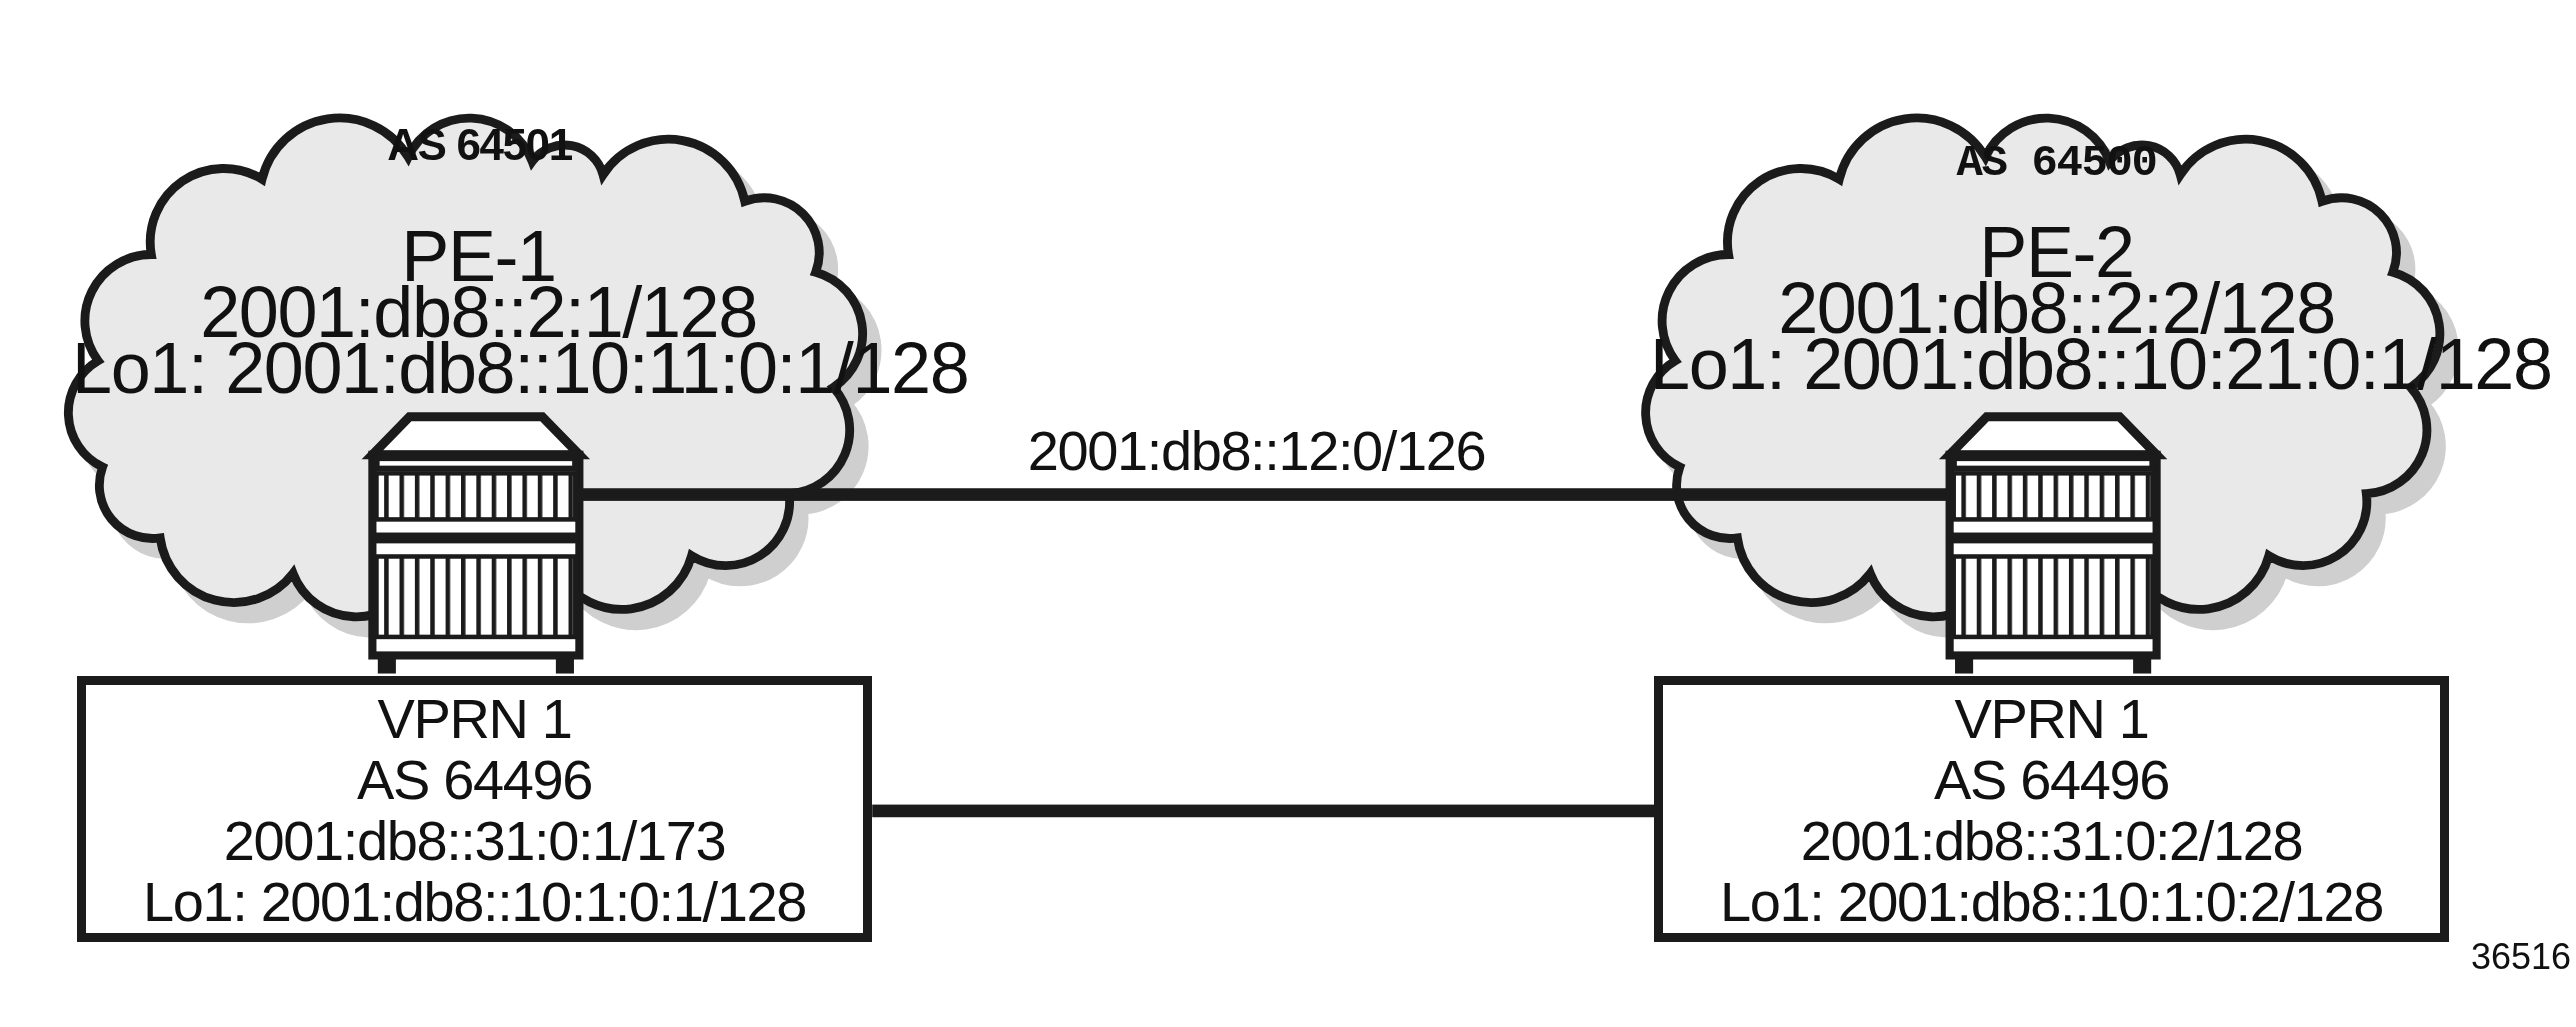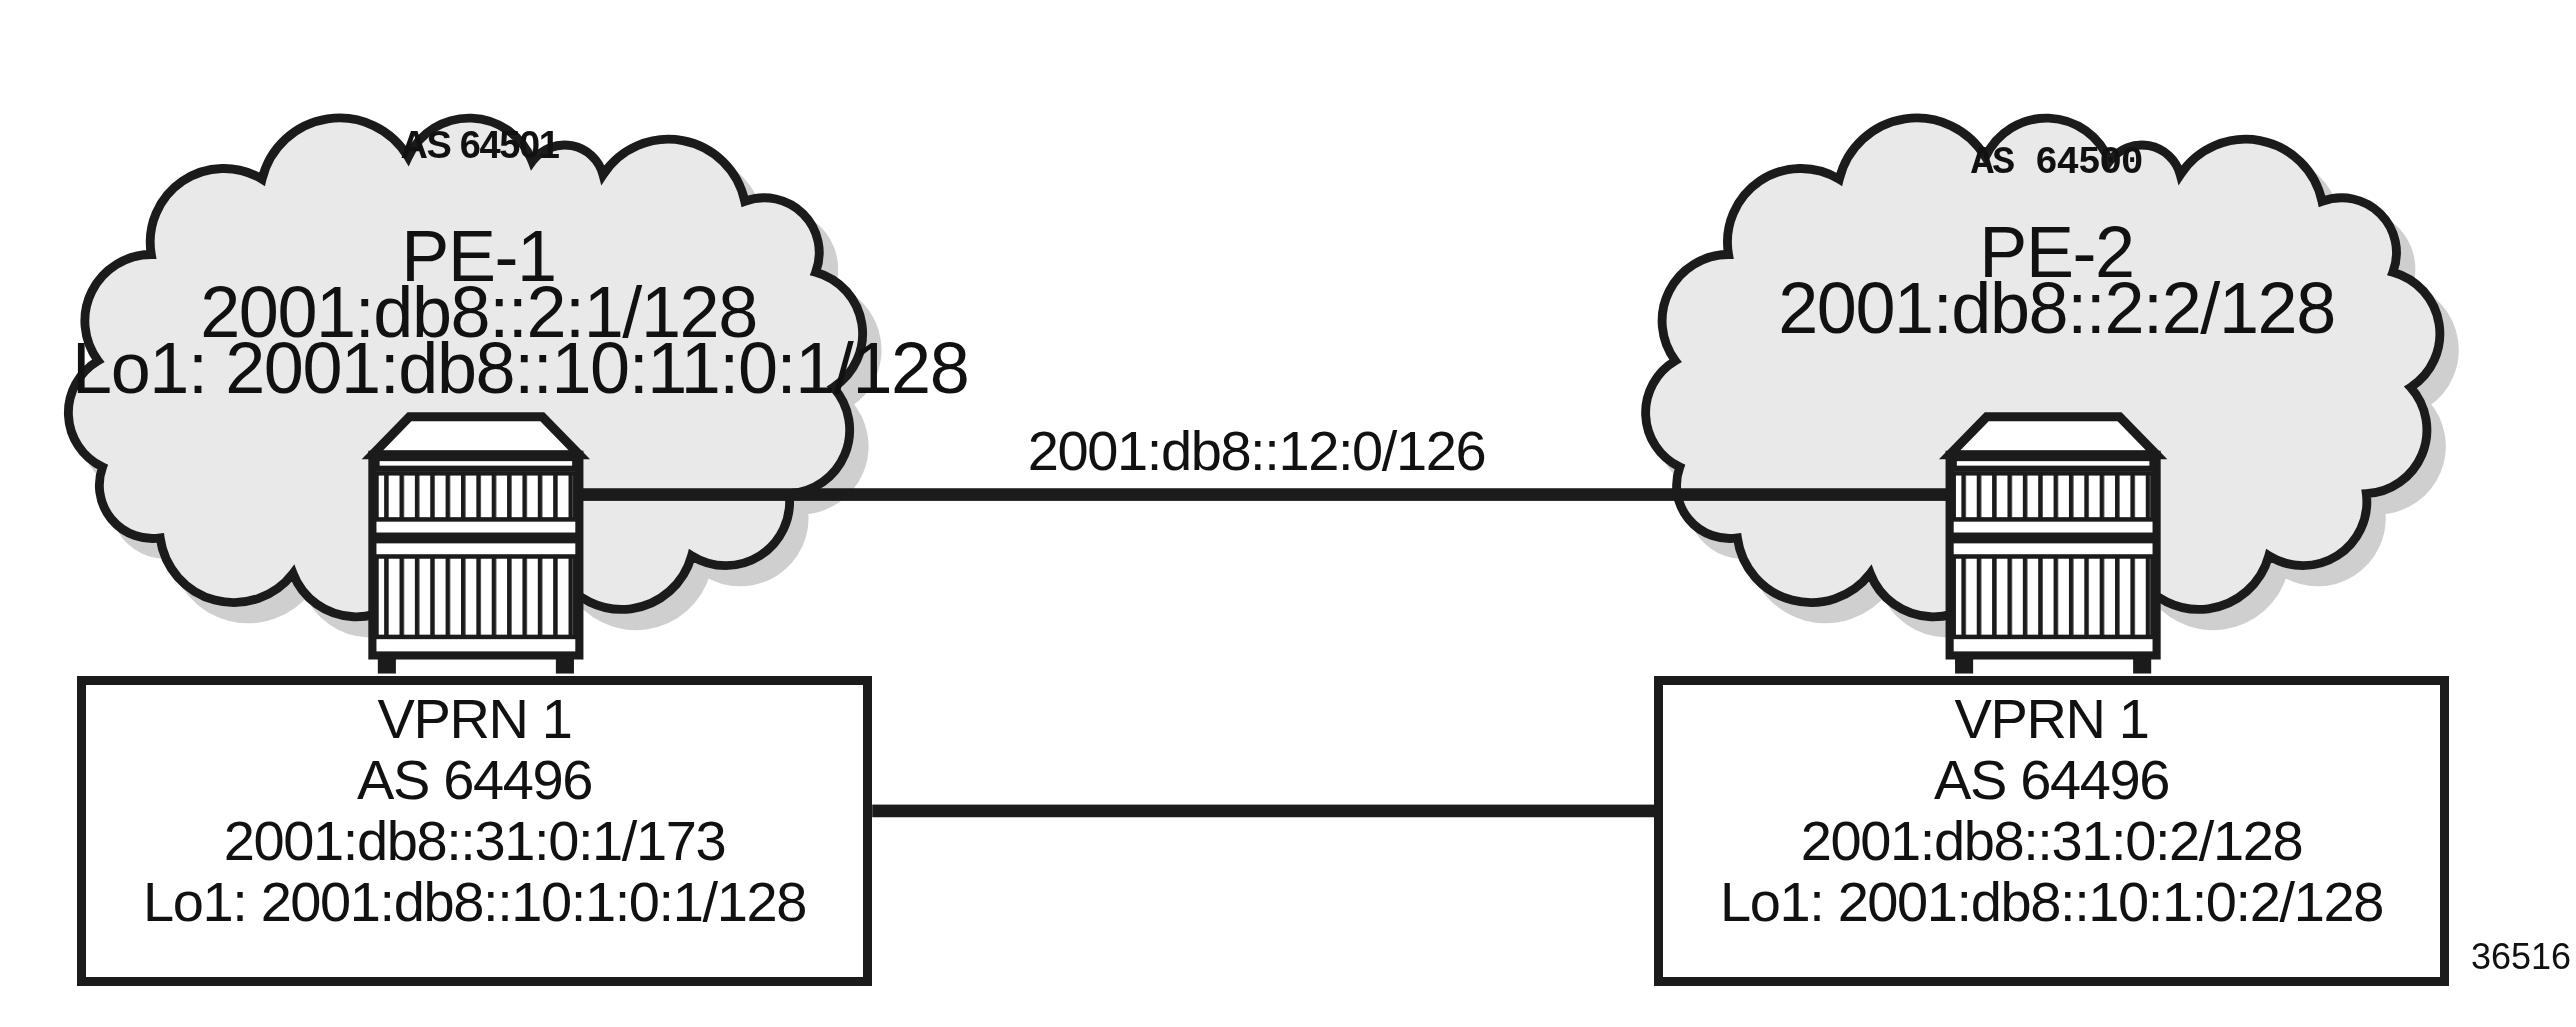"AS 64501" .as-label { font-size: 38px -> 44px }
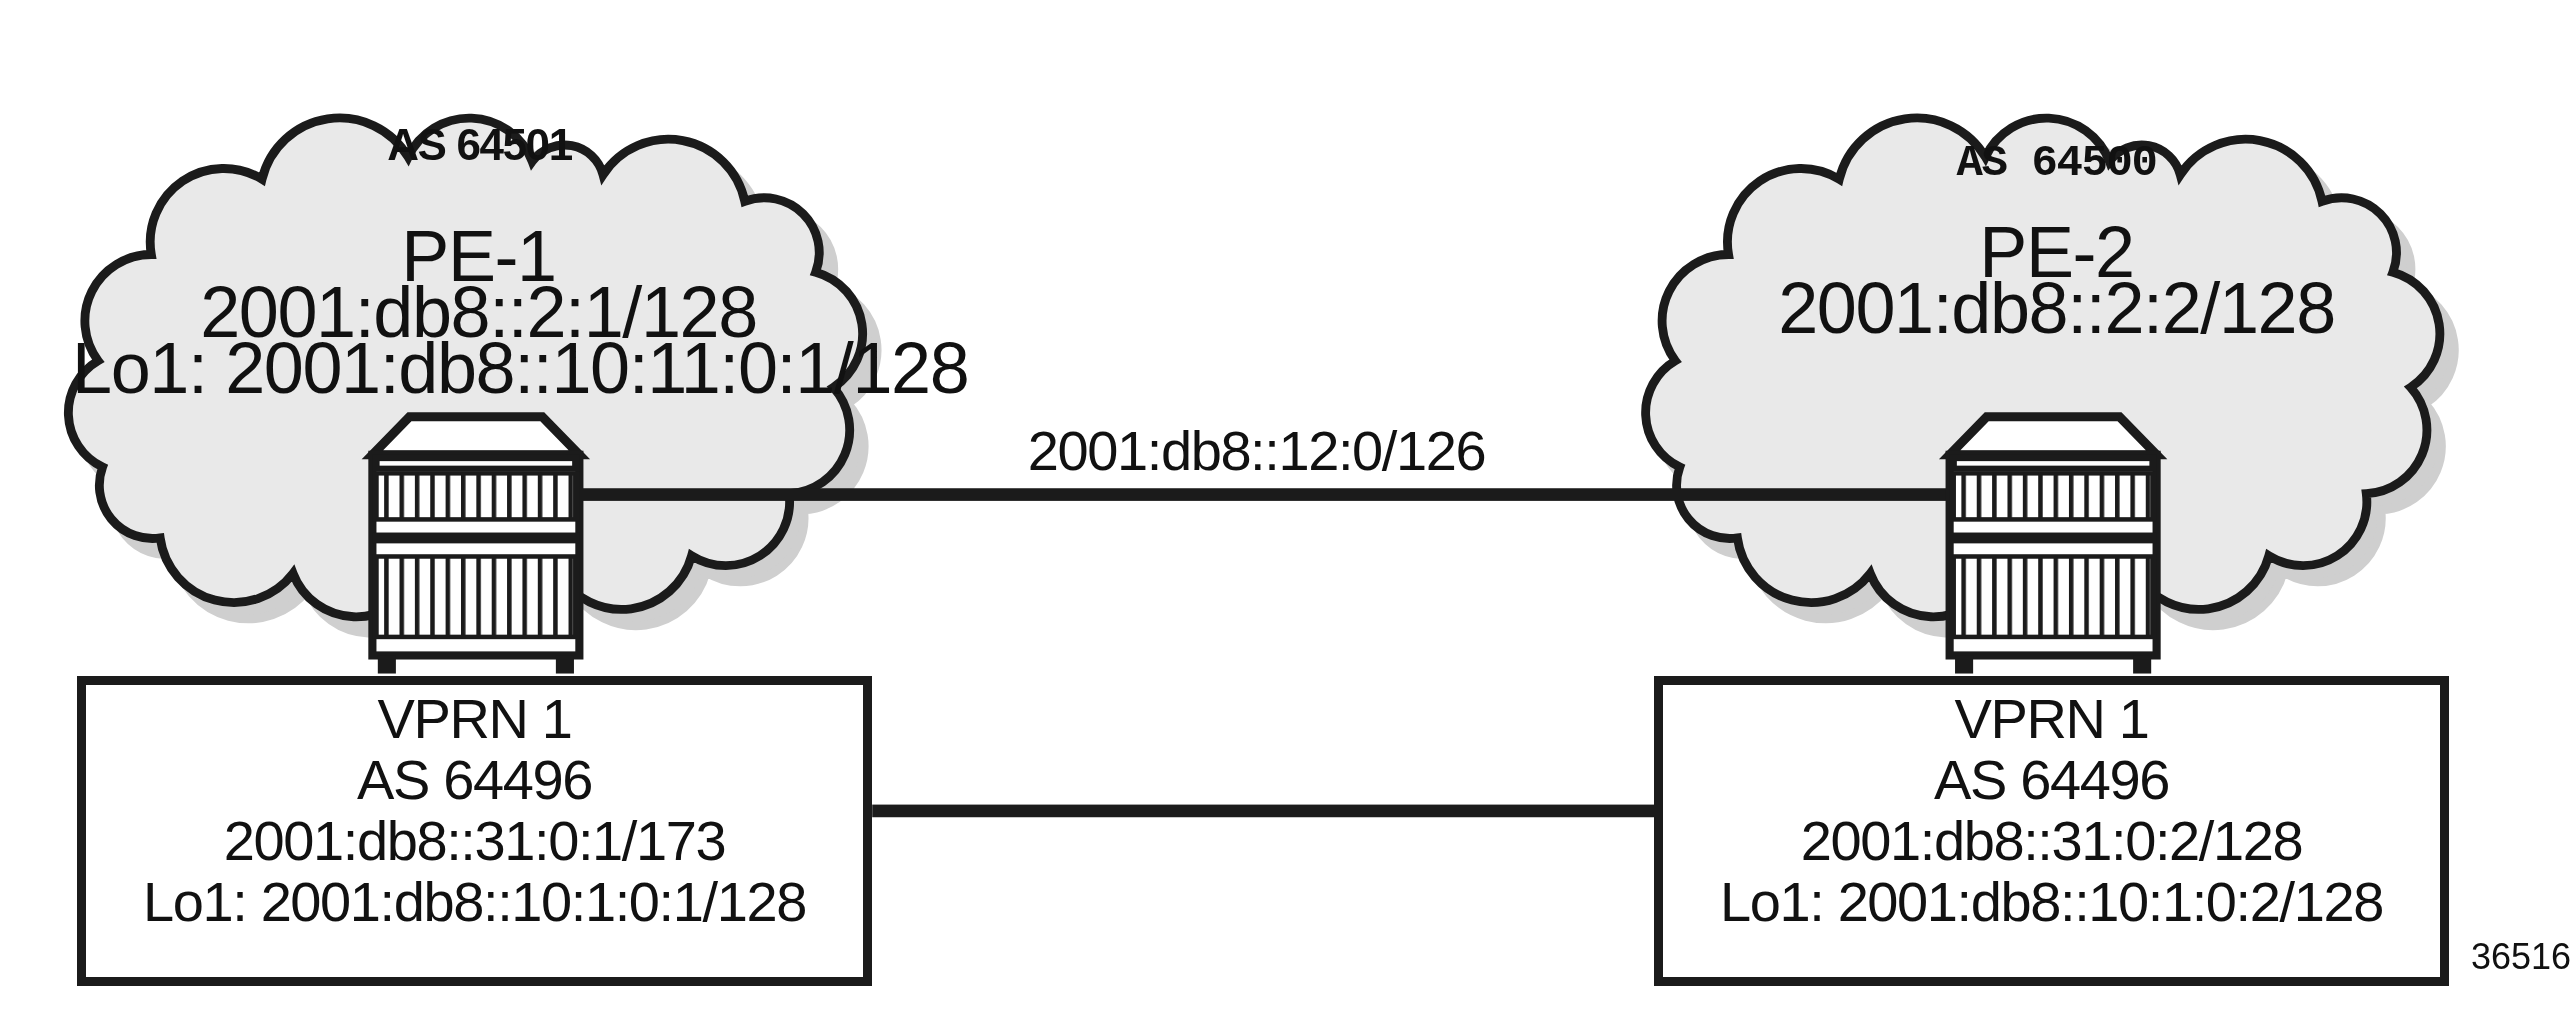"Lo1: 2001:db8::10:21:0:1/128" div { html: none -> <div>Lo1: 2001:db8::10:21:0:1/128</div> }
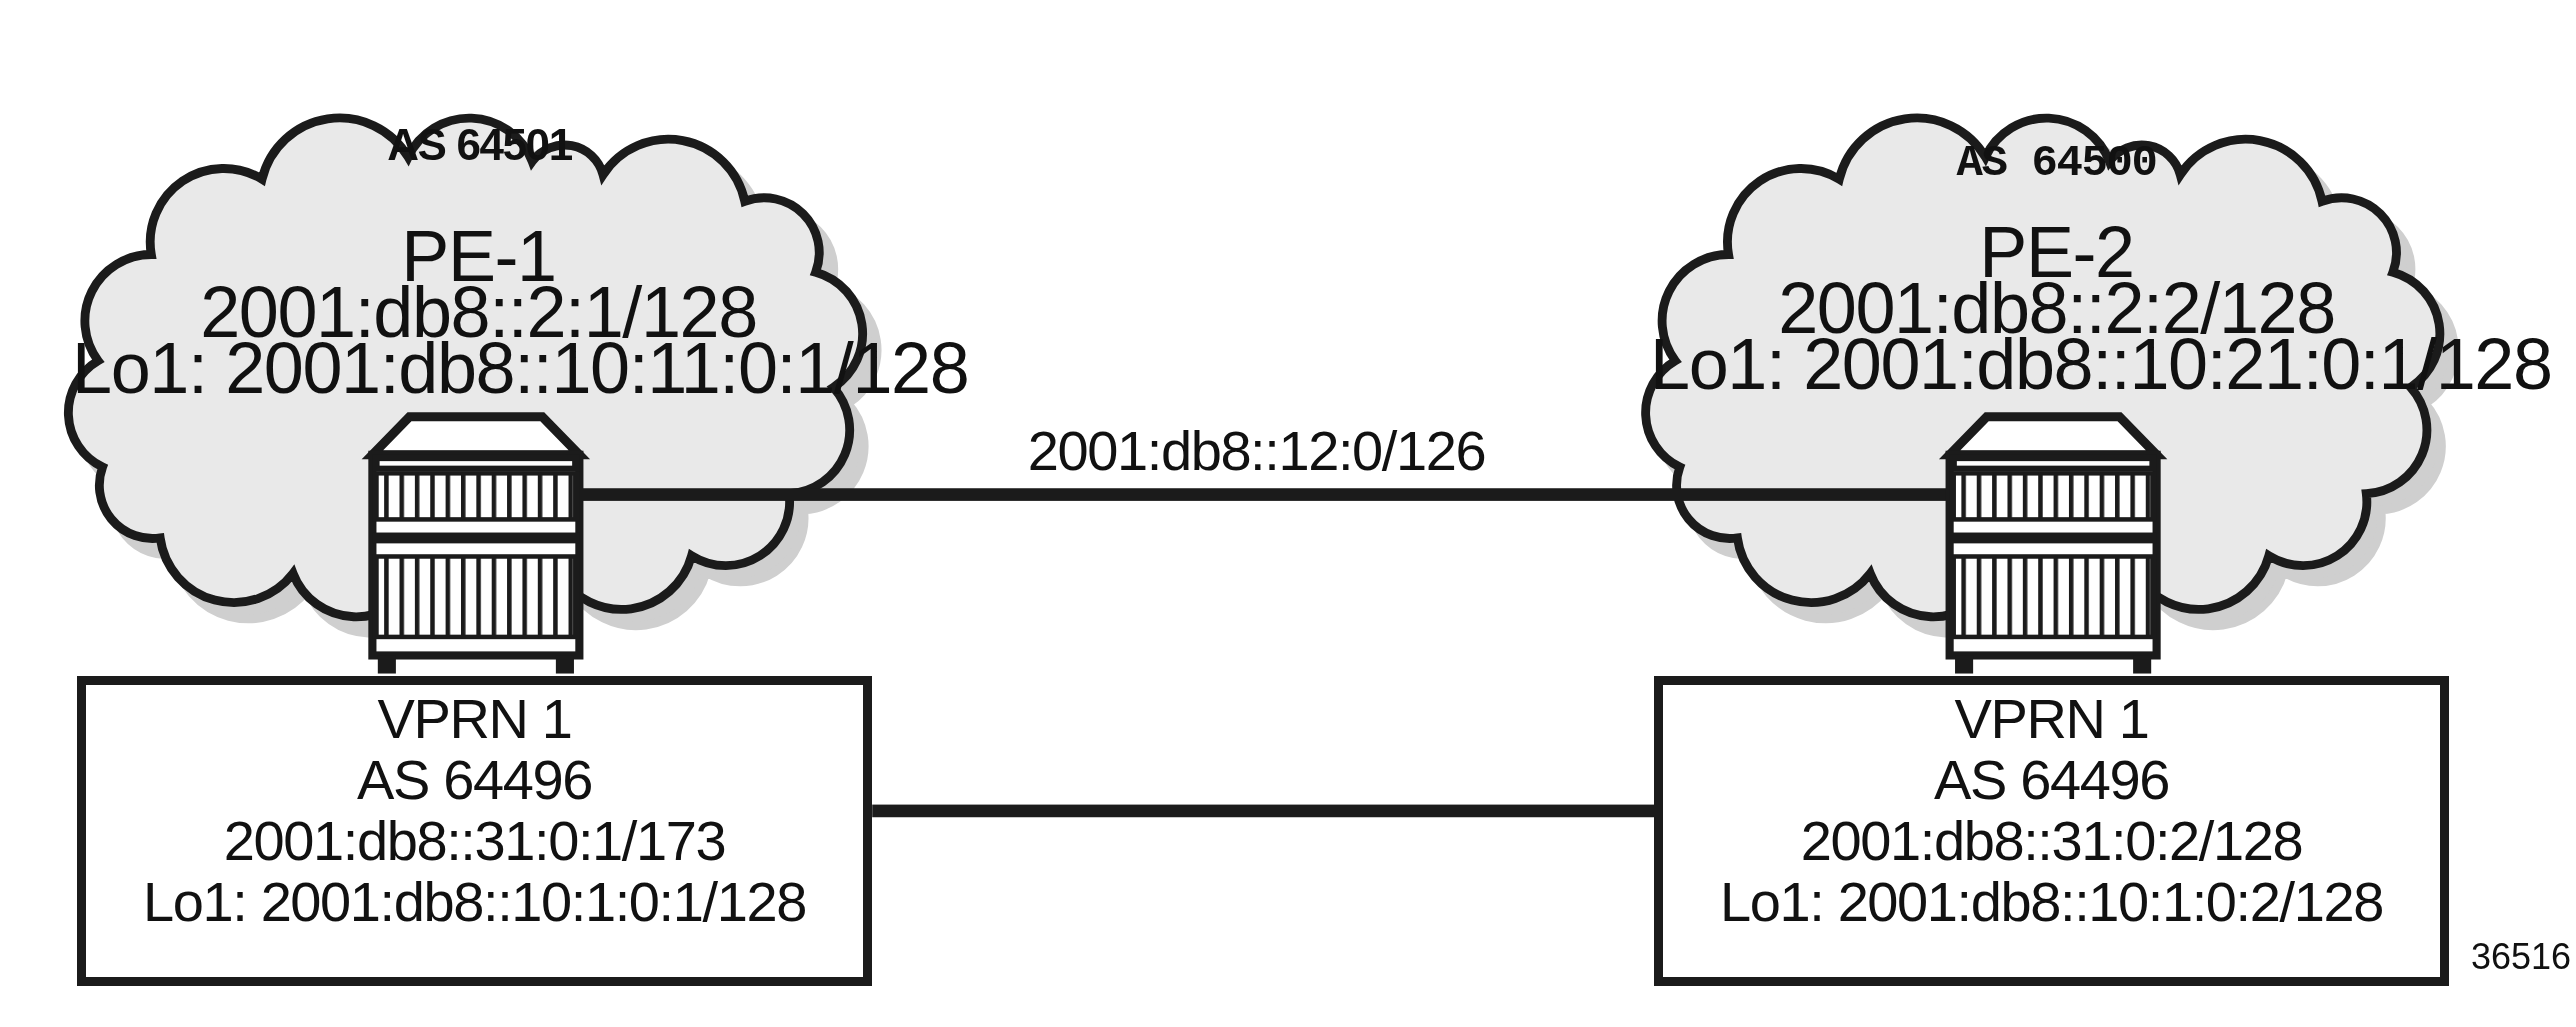"VPRN 1" .vprn-box { height: 310px -> 266px }
